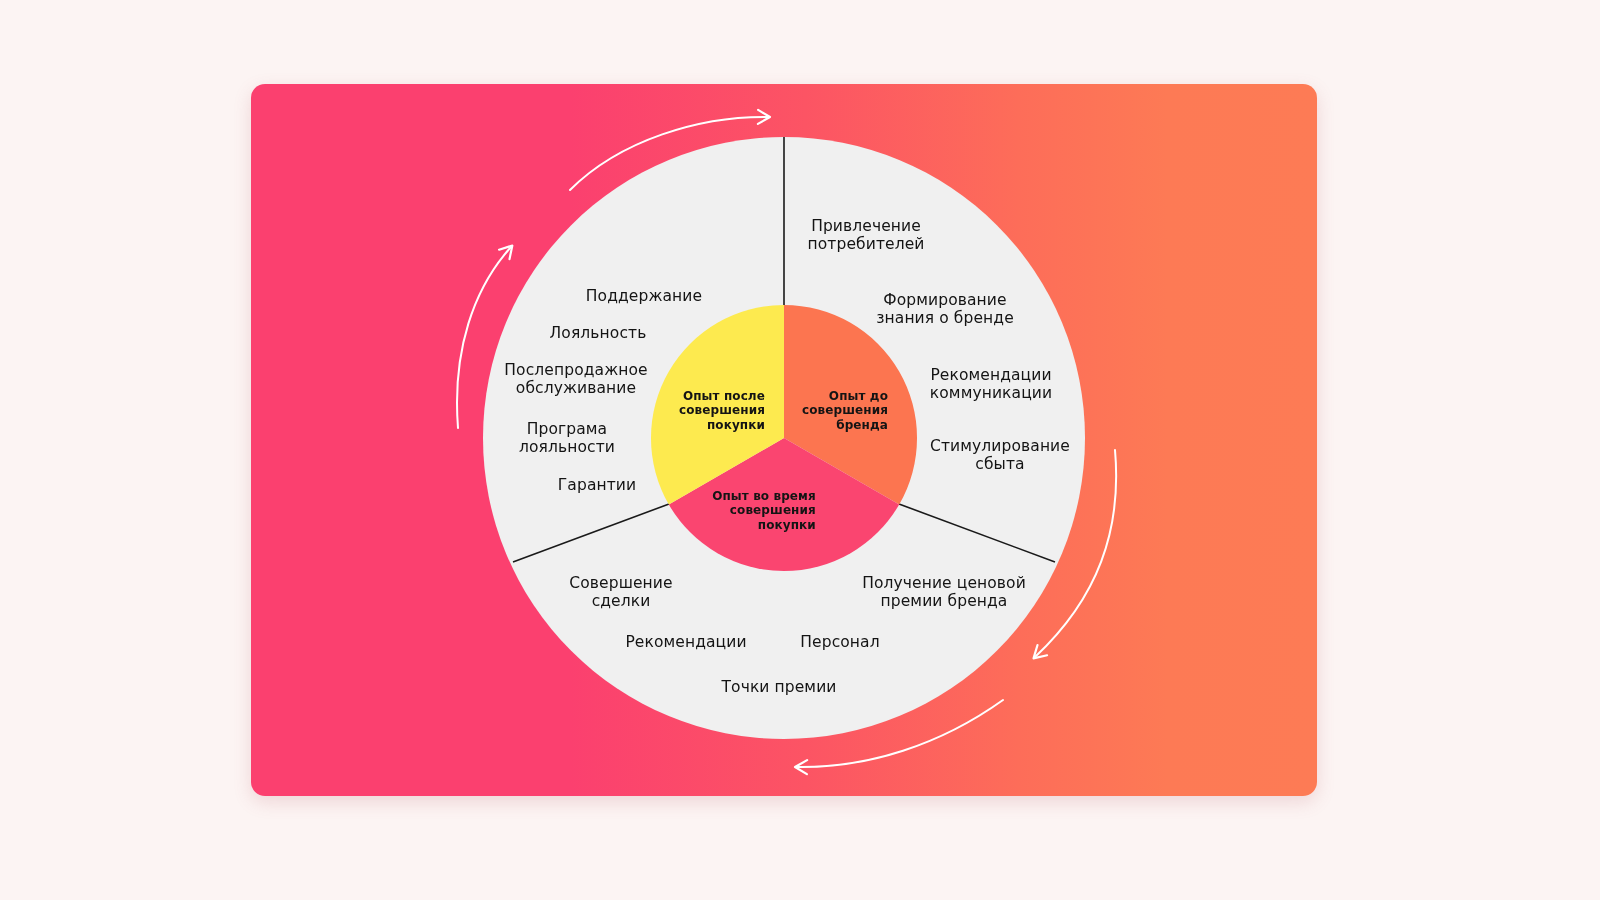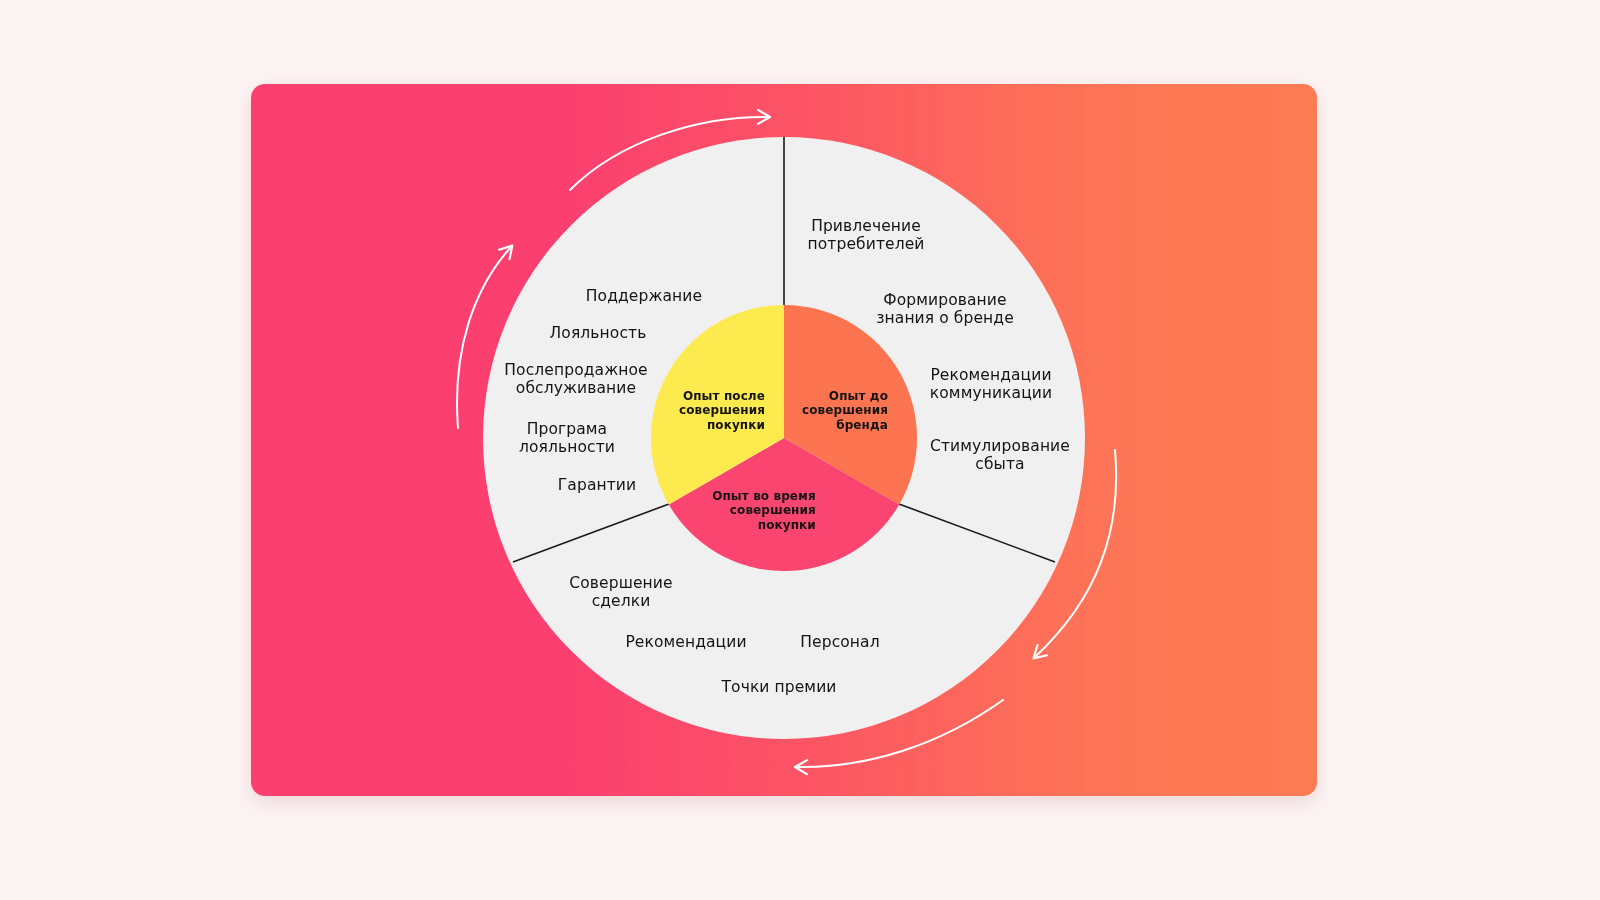"Получение ценовой" div.olabel { html: none -> <div>Получение ценовой премии бренда</div> }
